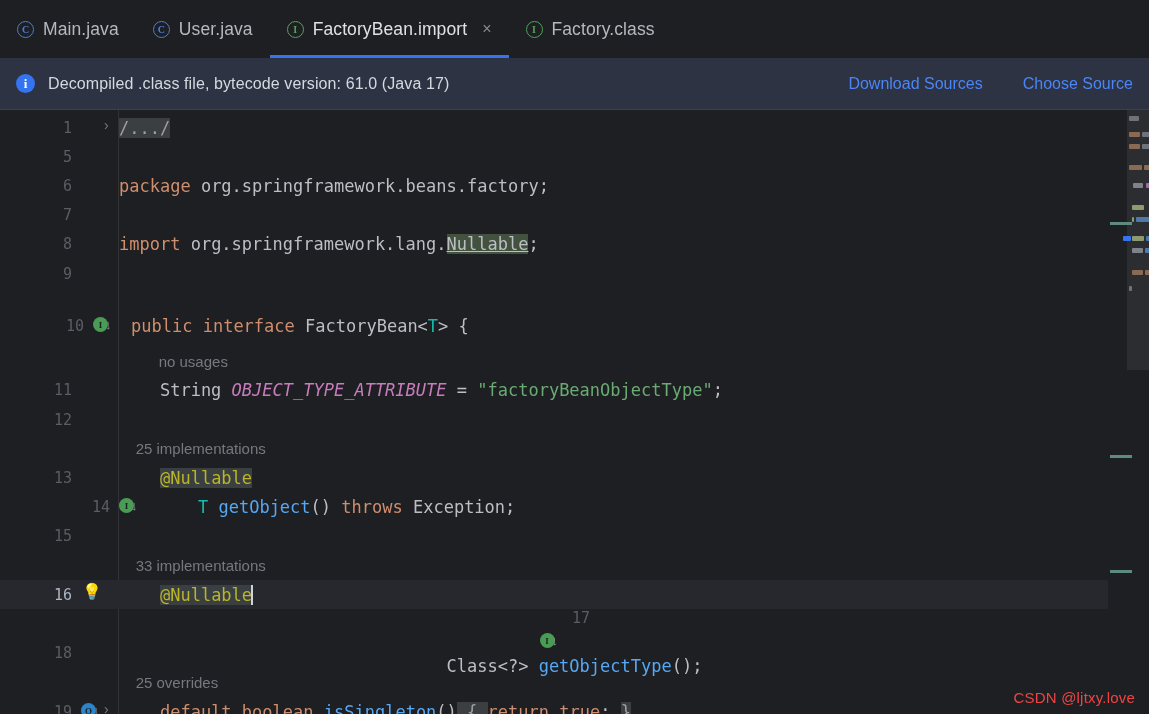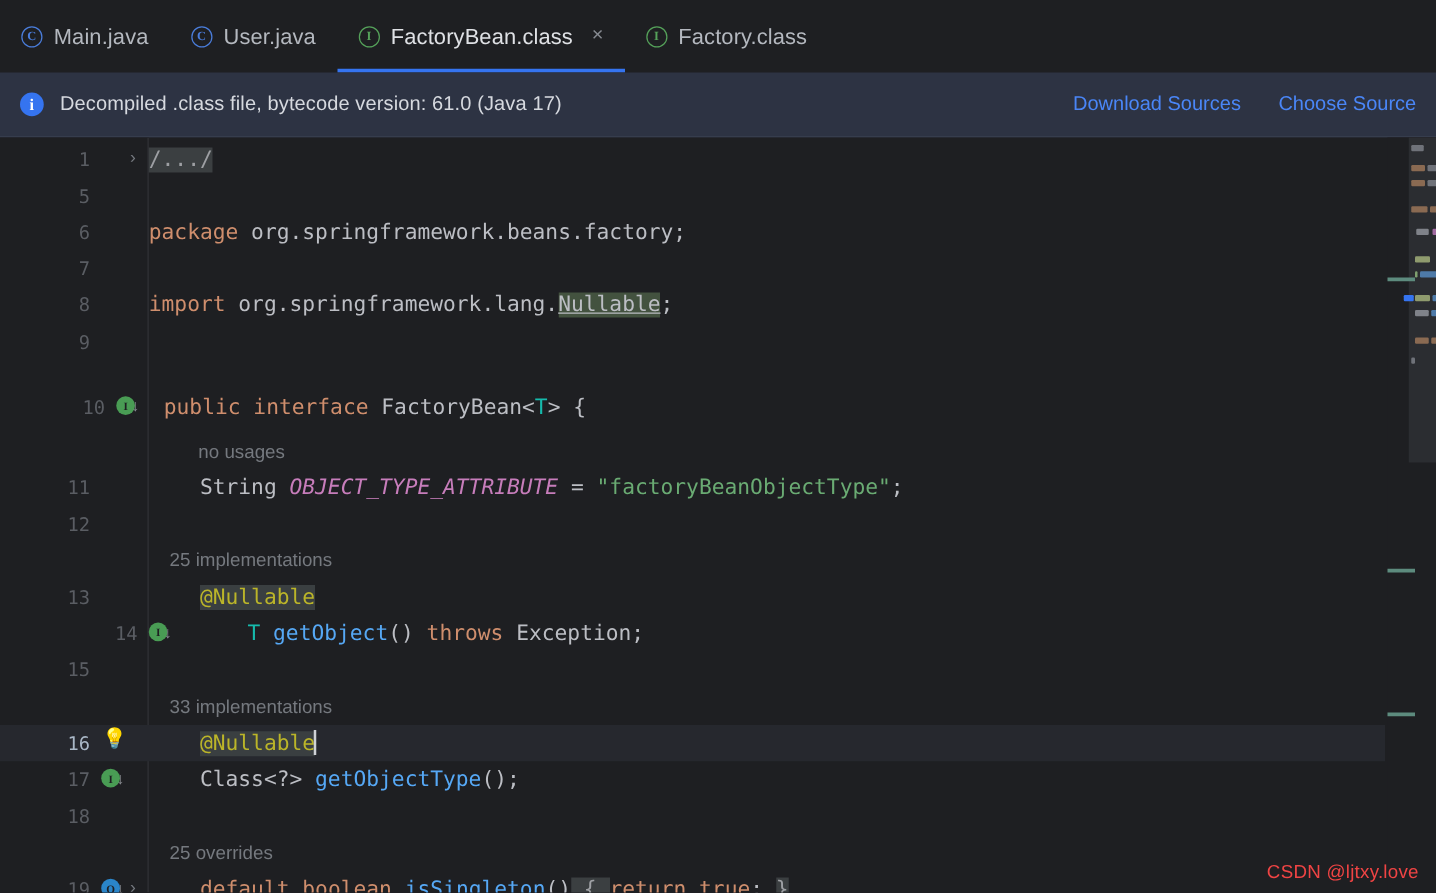"FactoryBean.class" span.tab-label { text: FactoryBean.class -> FactoryBean.import }
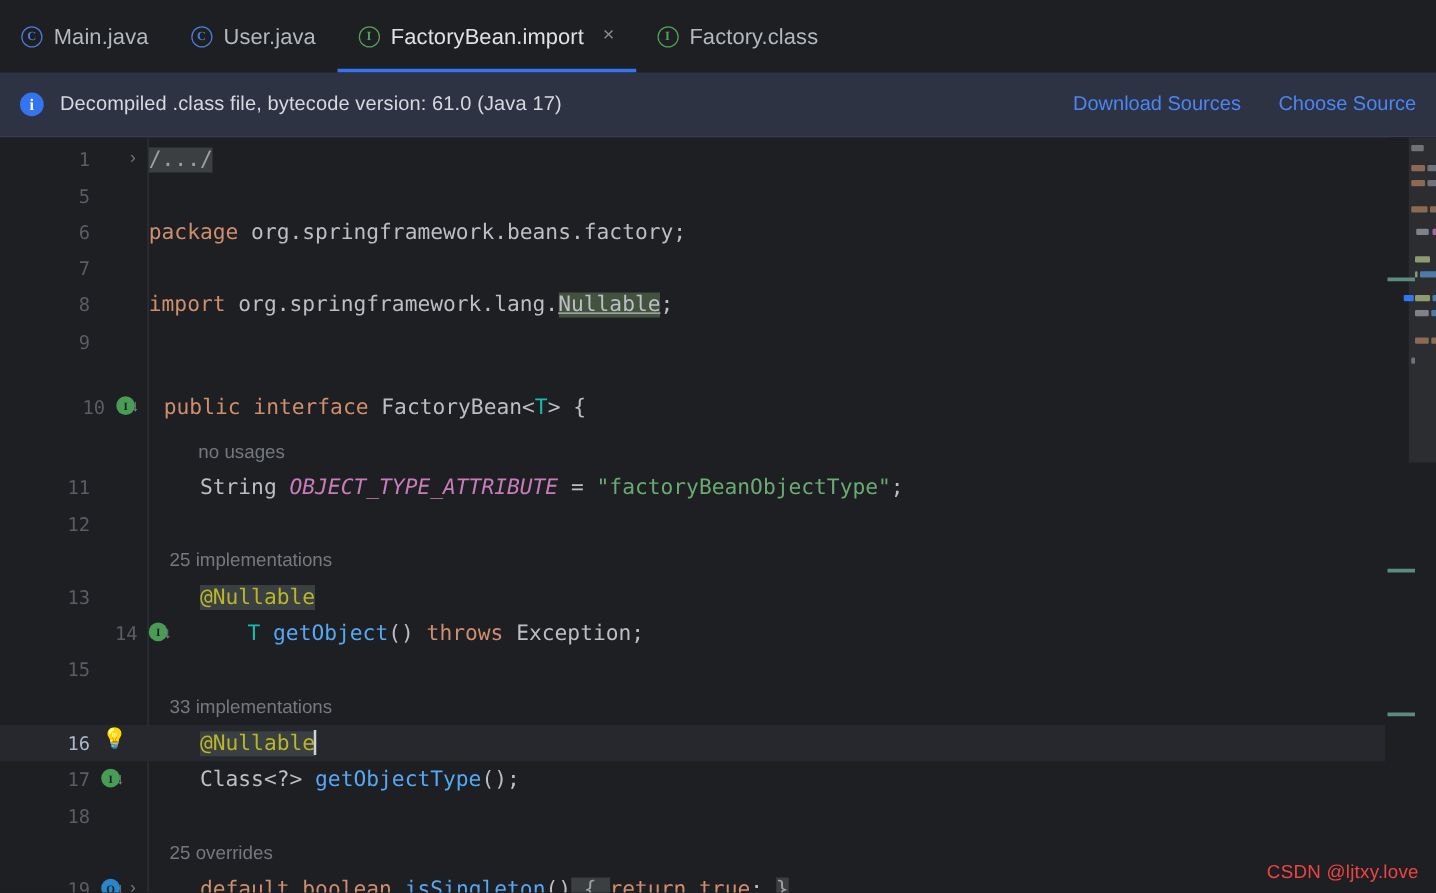"Download Sources" #notif-actions { gap: 30px -> 40px }
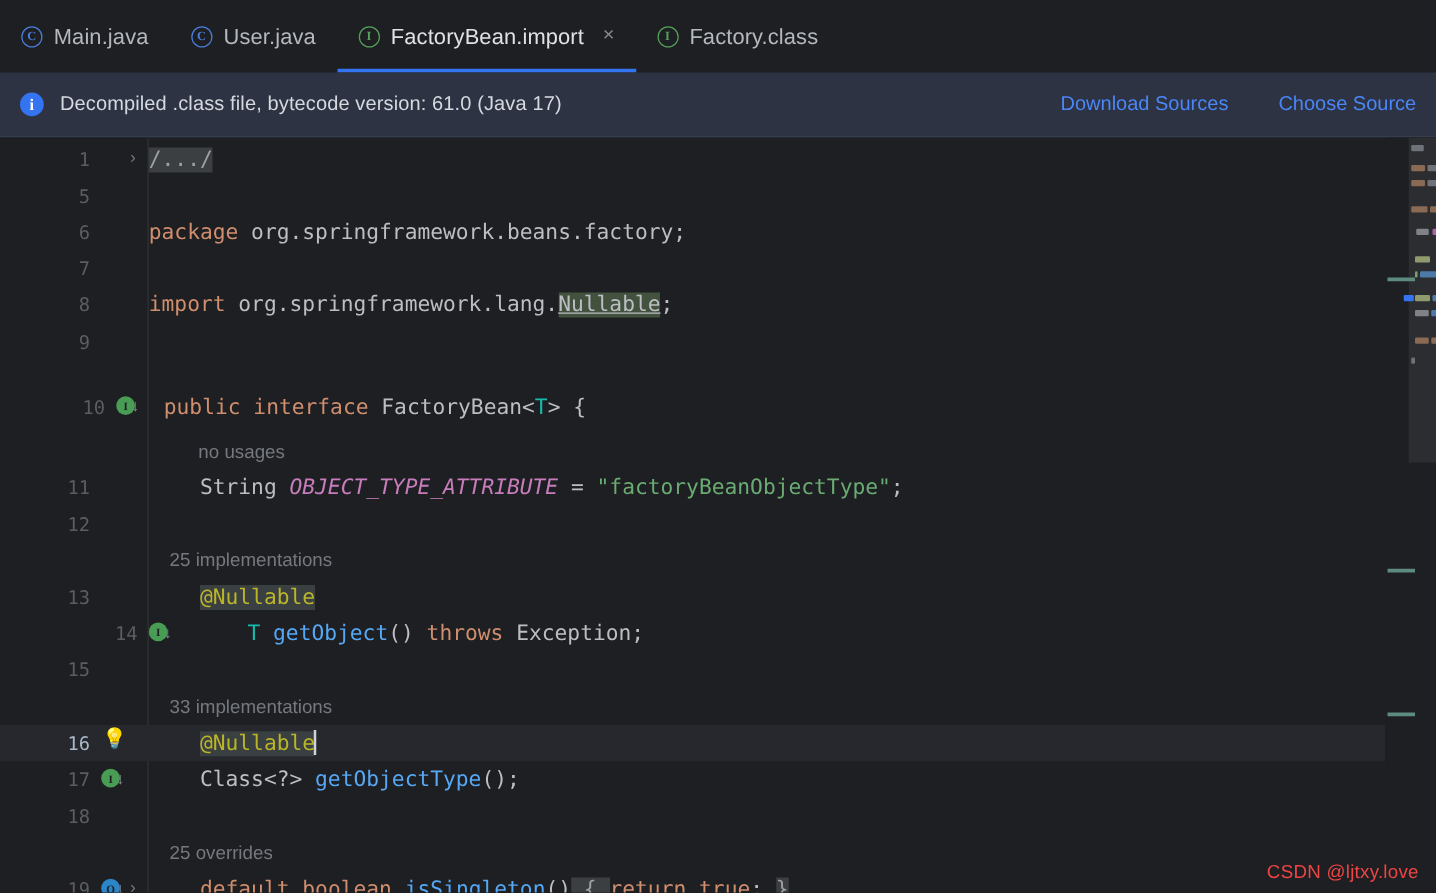"17" div.row { flex-direction: none -> column }
